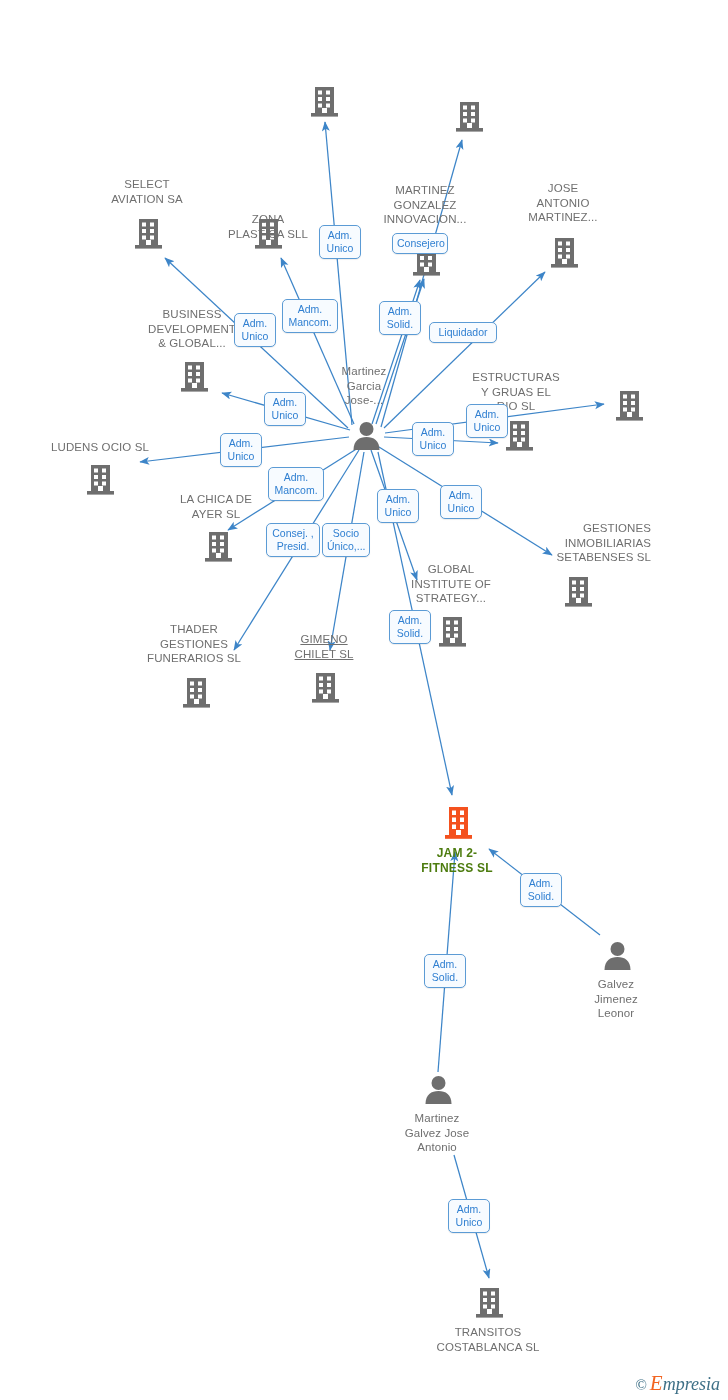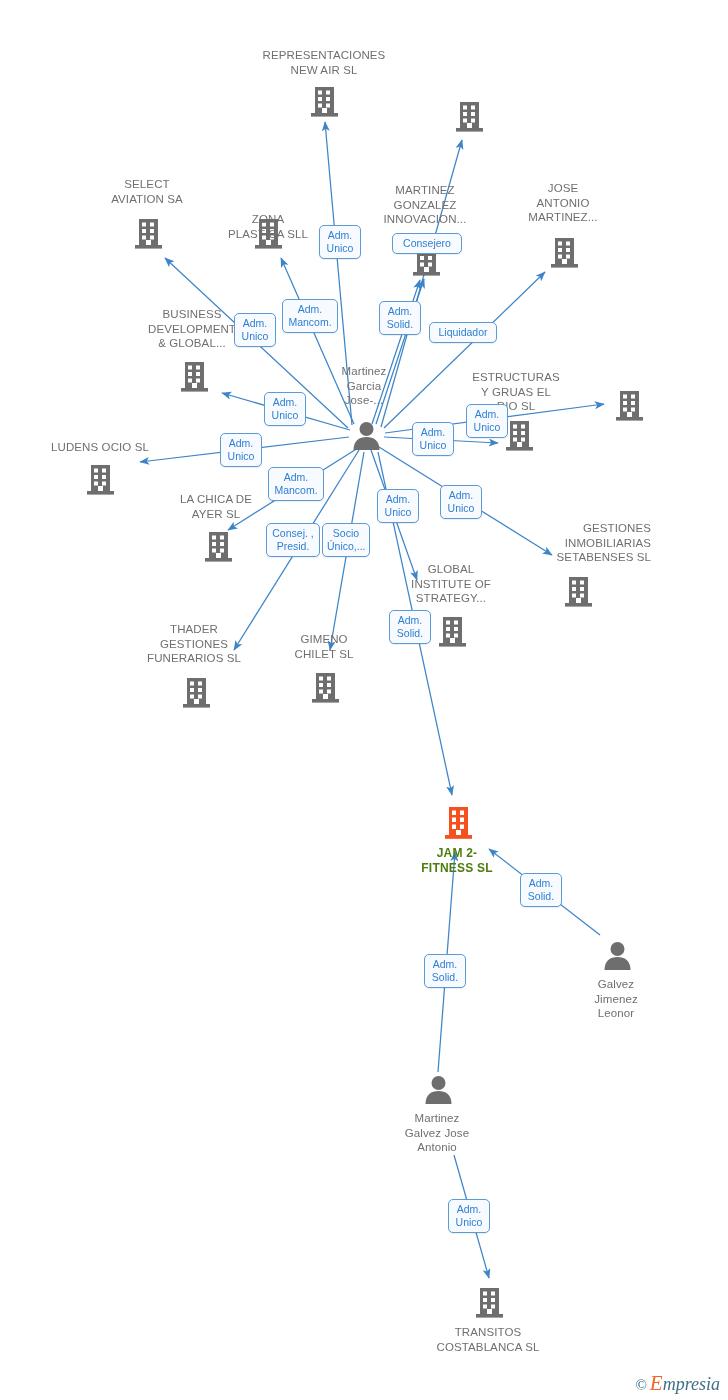"REPRESENTACIONES" div.node-label { html: <div>REPRESENTACIONES NEW AIR SL</div> -> none }
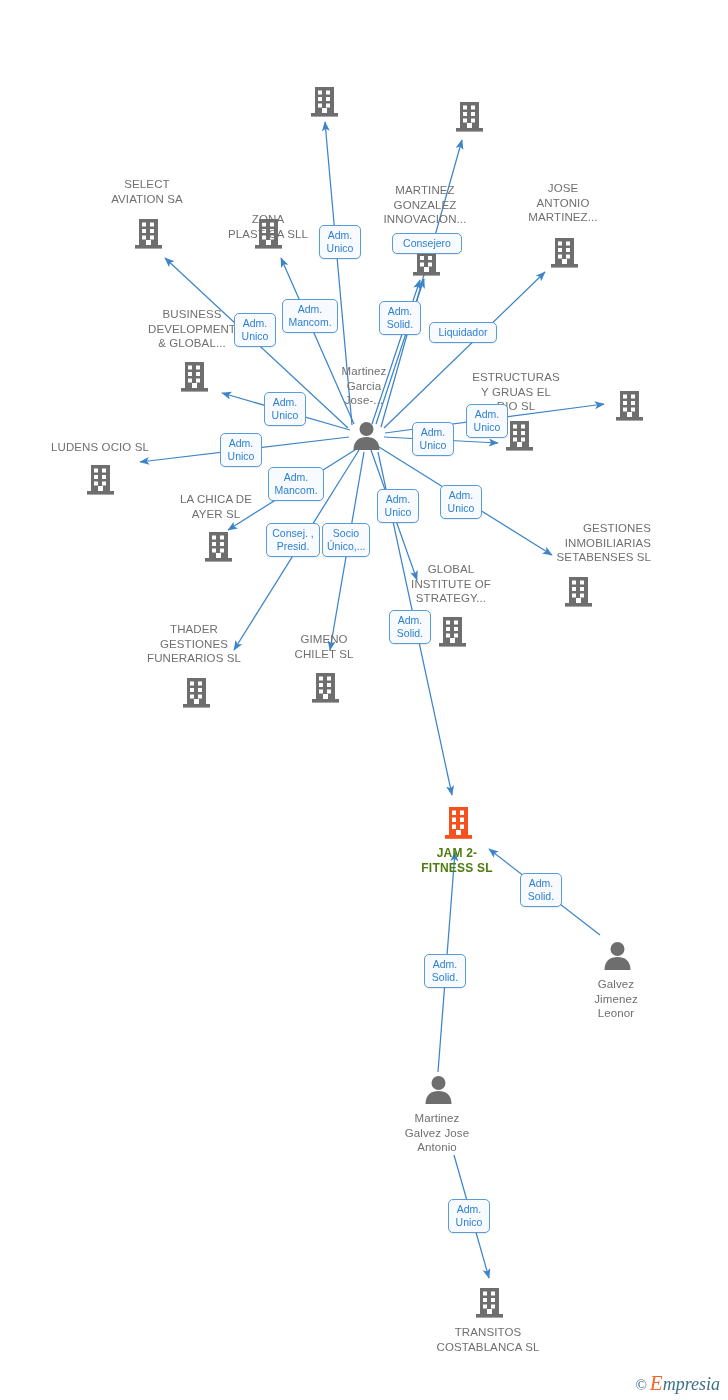"Consejero" div.edge-label { width: 70px -> 56px }
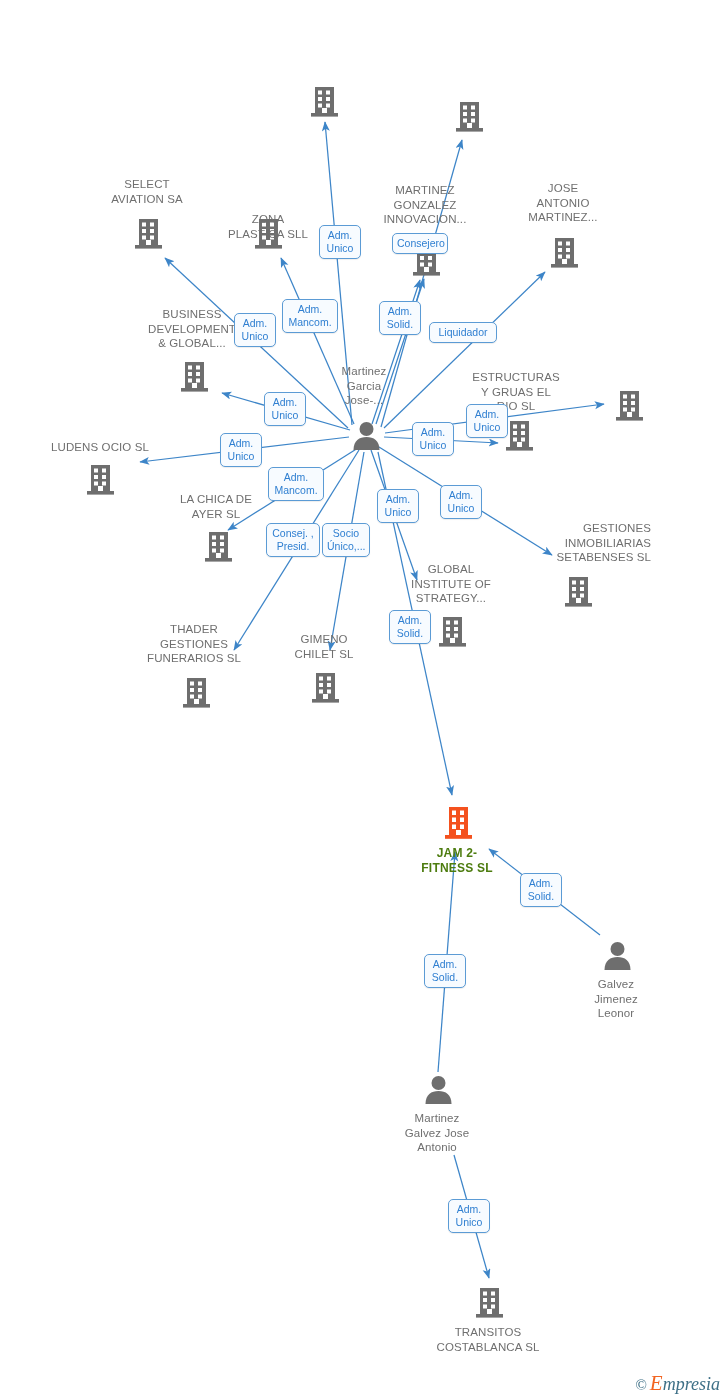"GIMENO" div.node-label { text-decoration: none -> underline }
